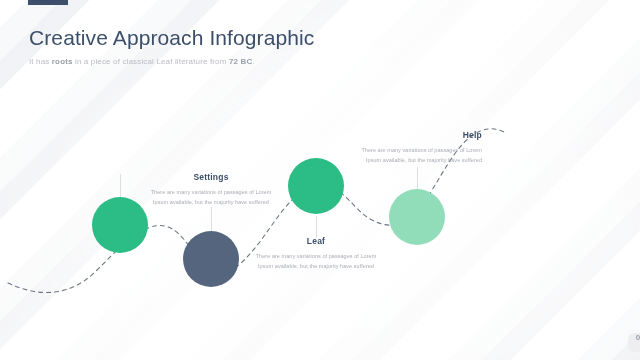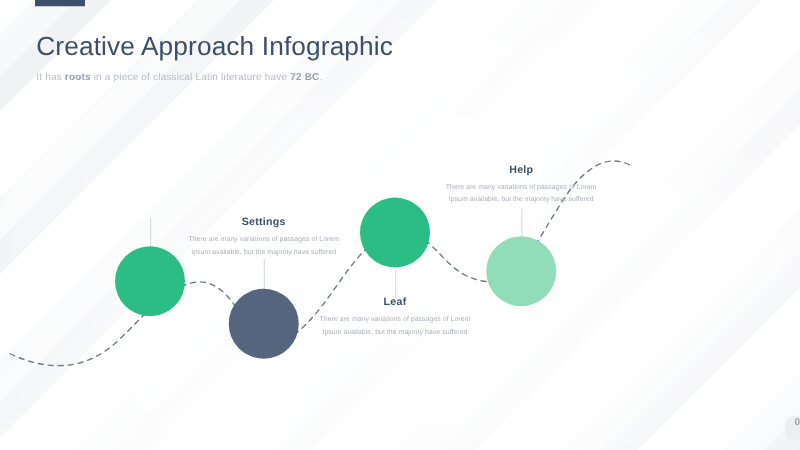"in a piece of classical" span { text: Latin literature have -> Leaf literature from }
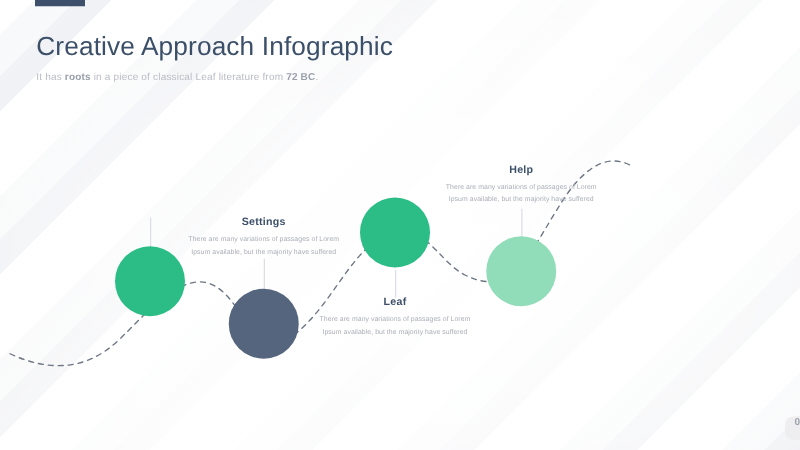"Help" .t-help { text-align: none -> right }
